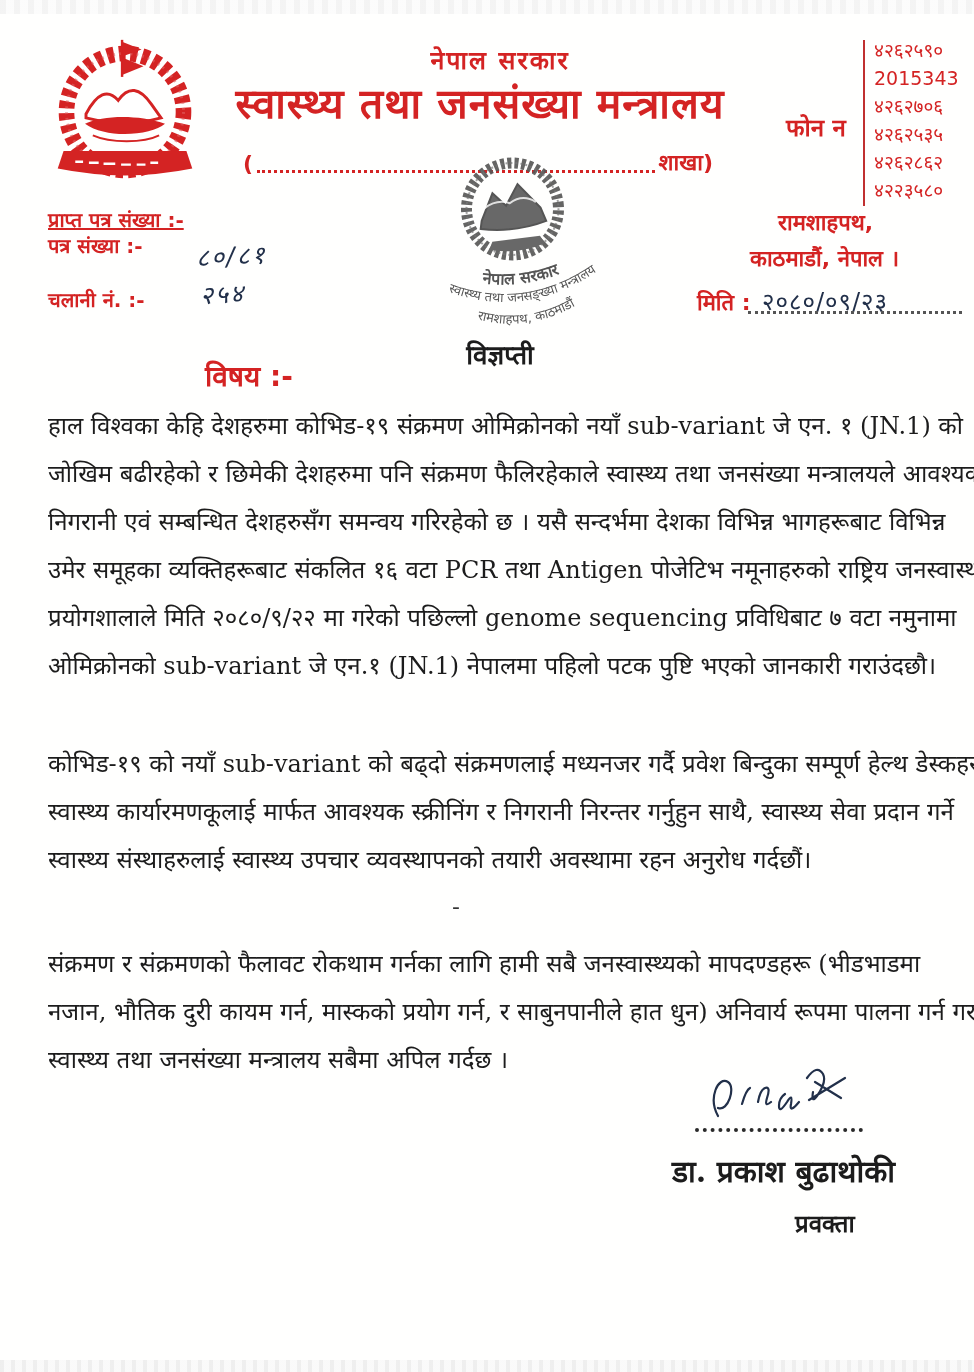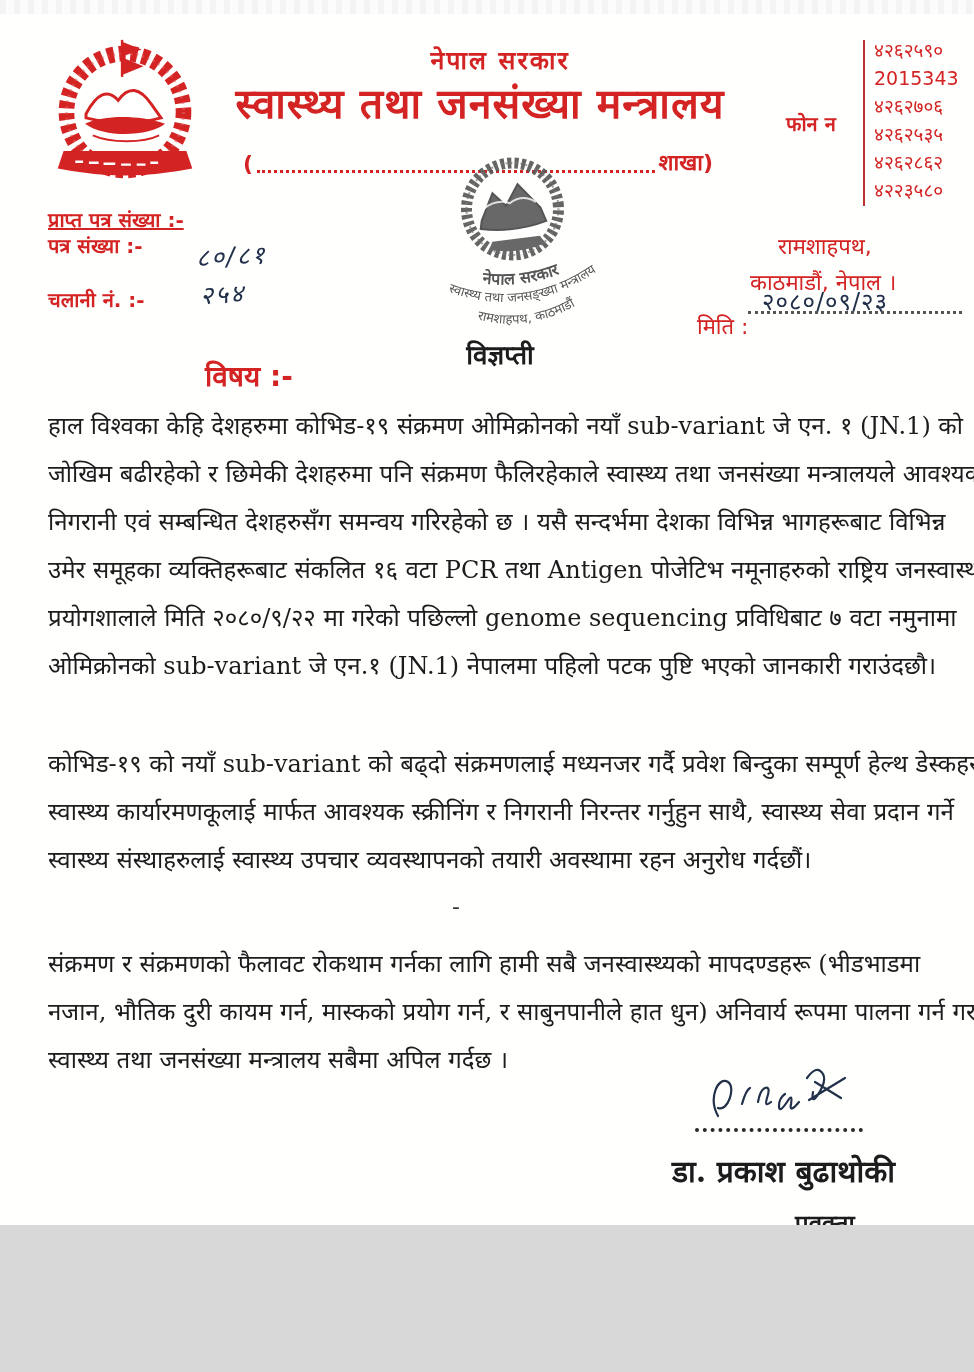"नेपाल सरकार" .page { height: 1225px -> 1372px }
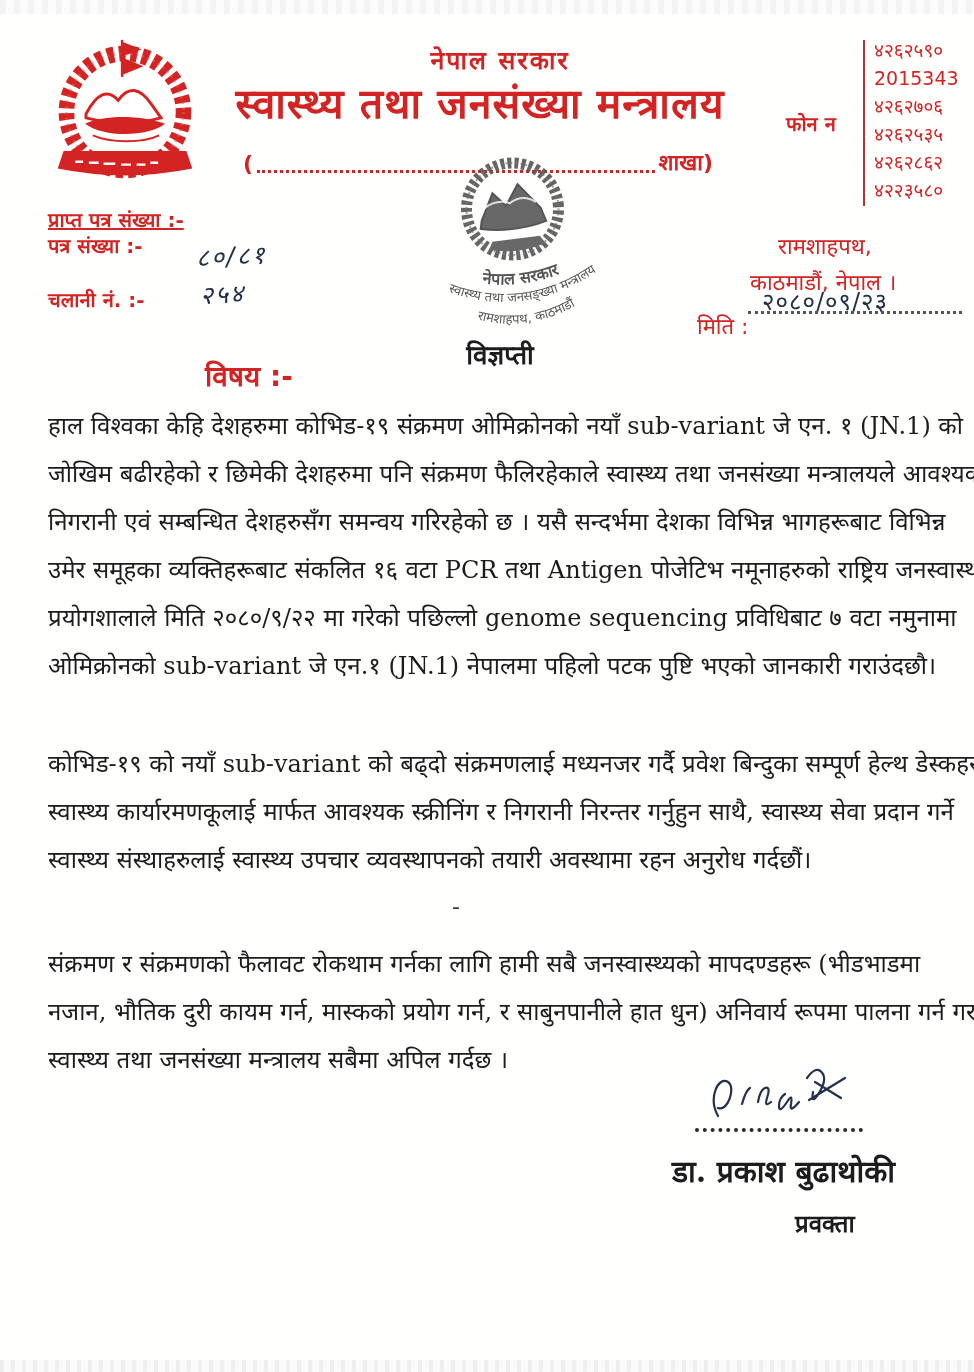"फोन न" .phone-label { font-size: 20px -> 24px }
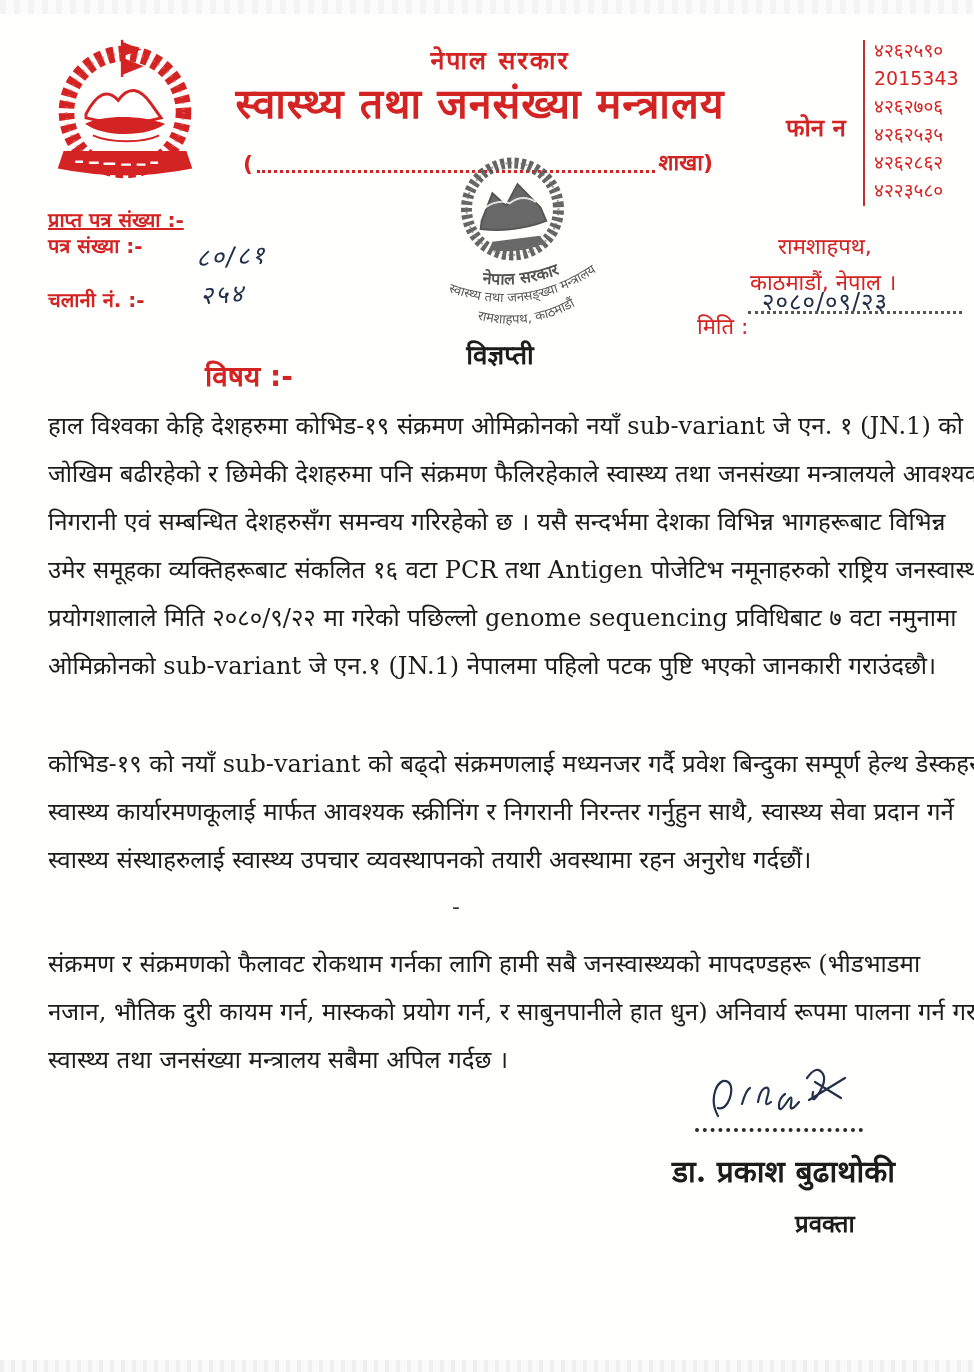"रामशाहपथ," .addr { font-weight: normal -> bold; margin-top: 24px -> none }
